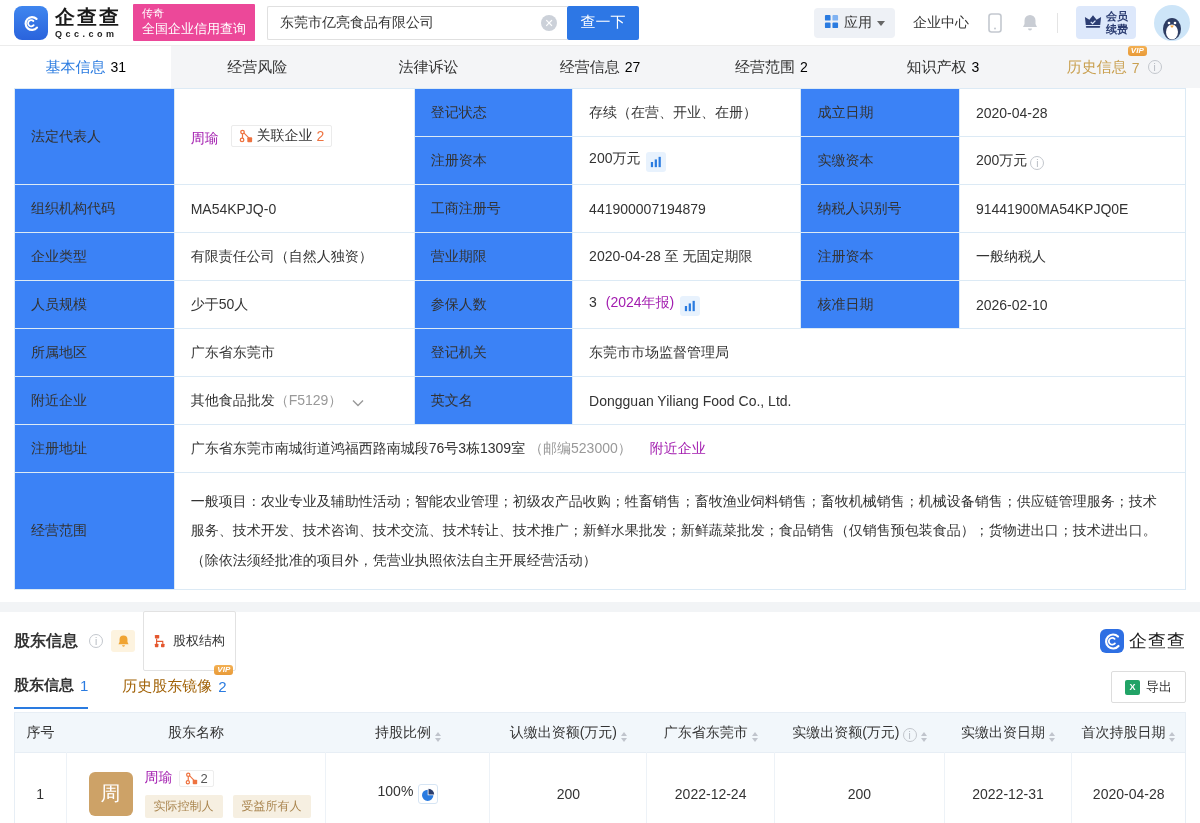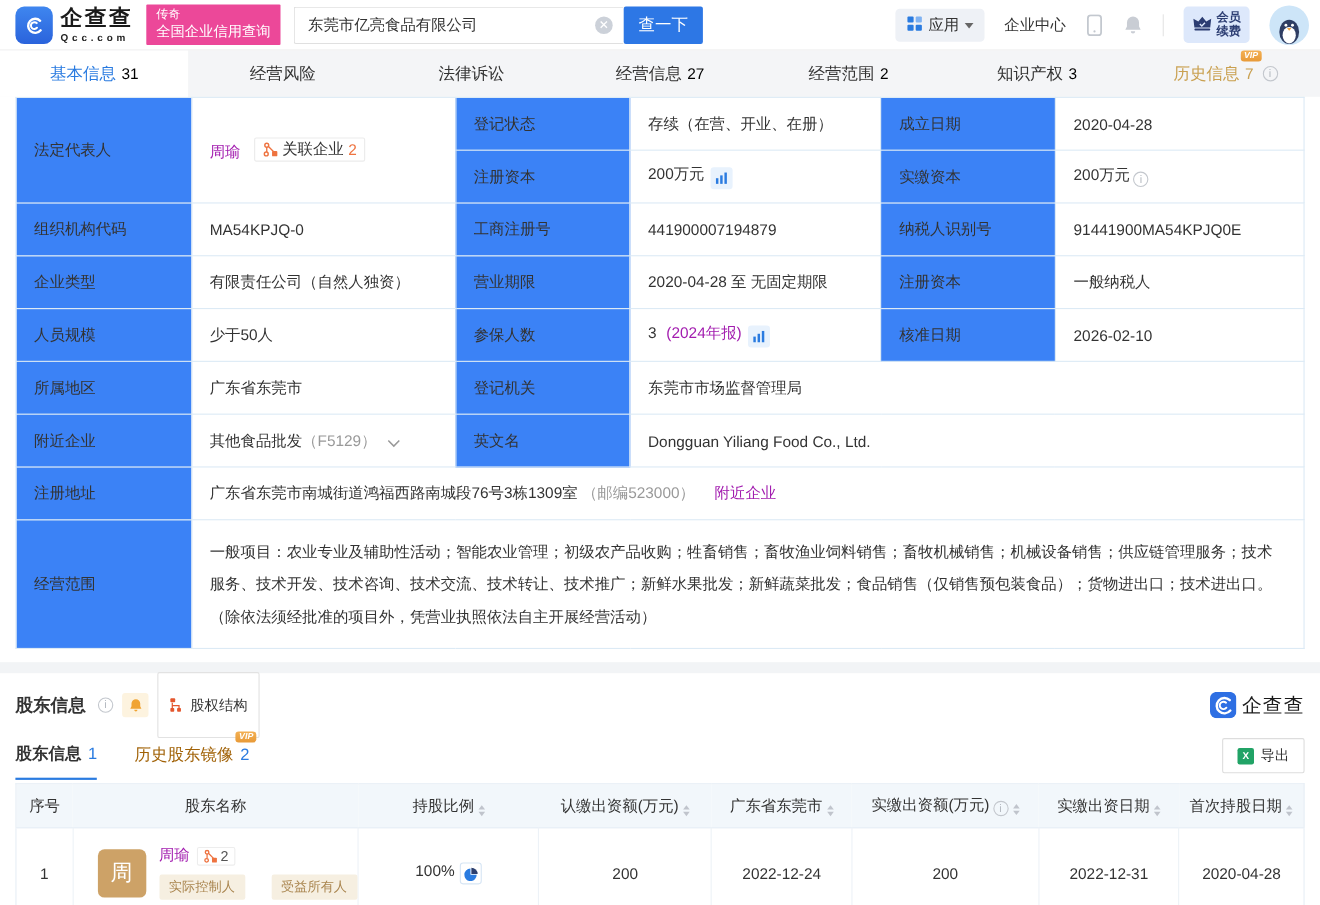"实际控制人" .tags { gap: 24px -> 10px }
